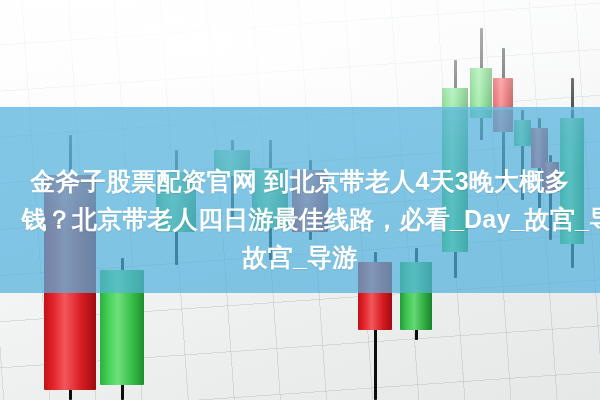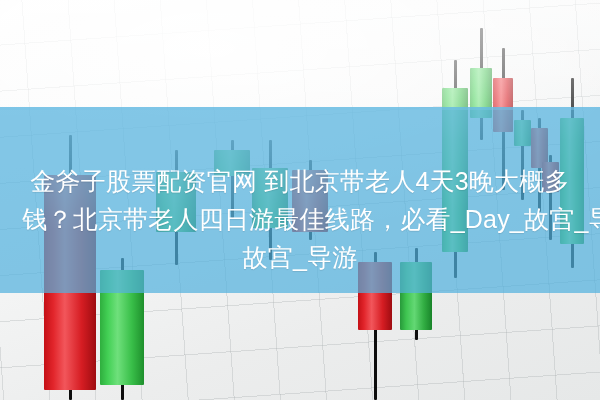"金斧子股票配资官网 到北京带老人4天3晚大概多" .headline { font-weight: 400 -> 700 }
